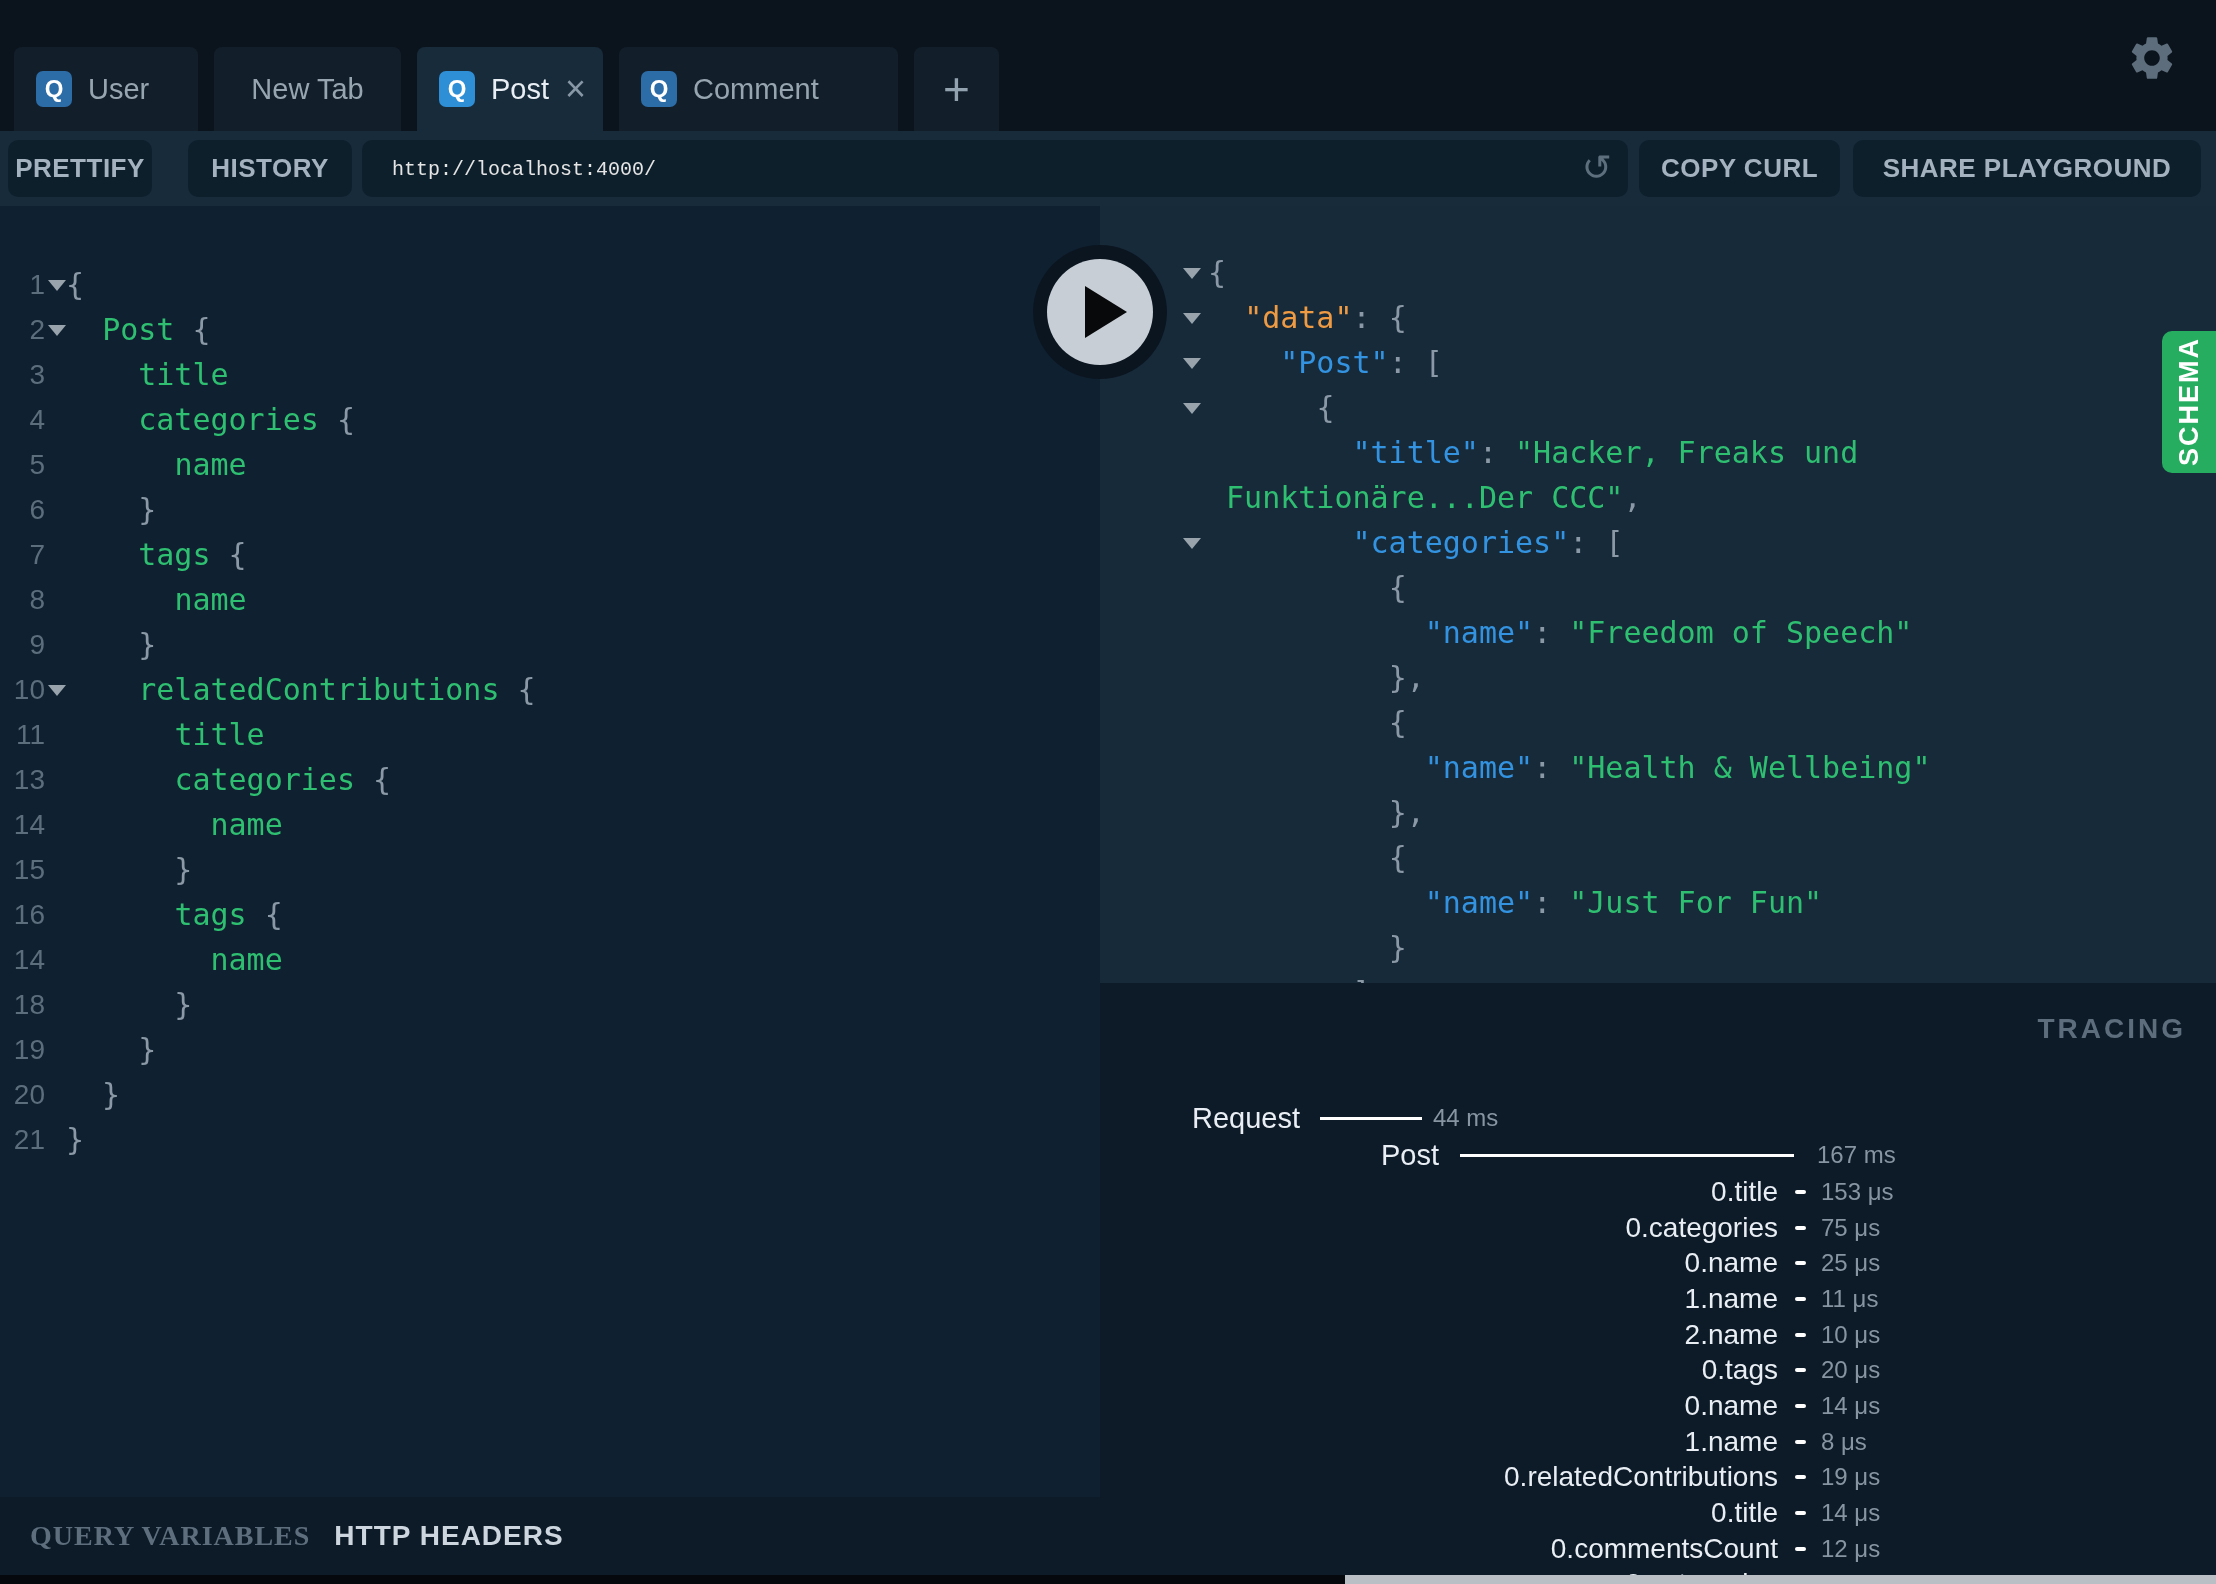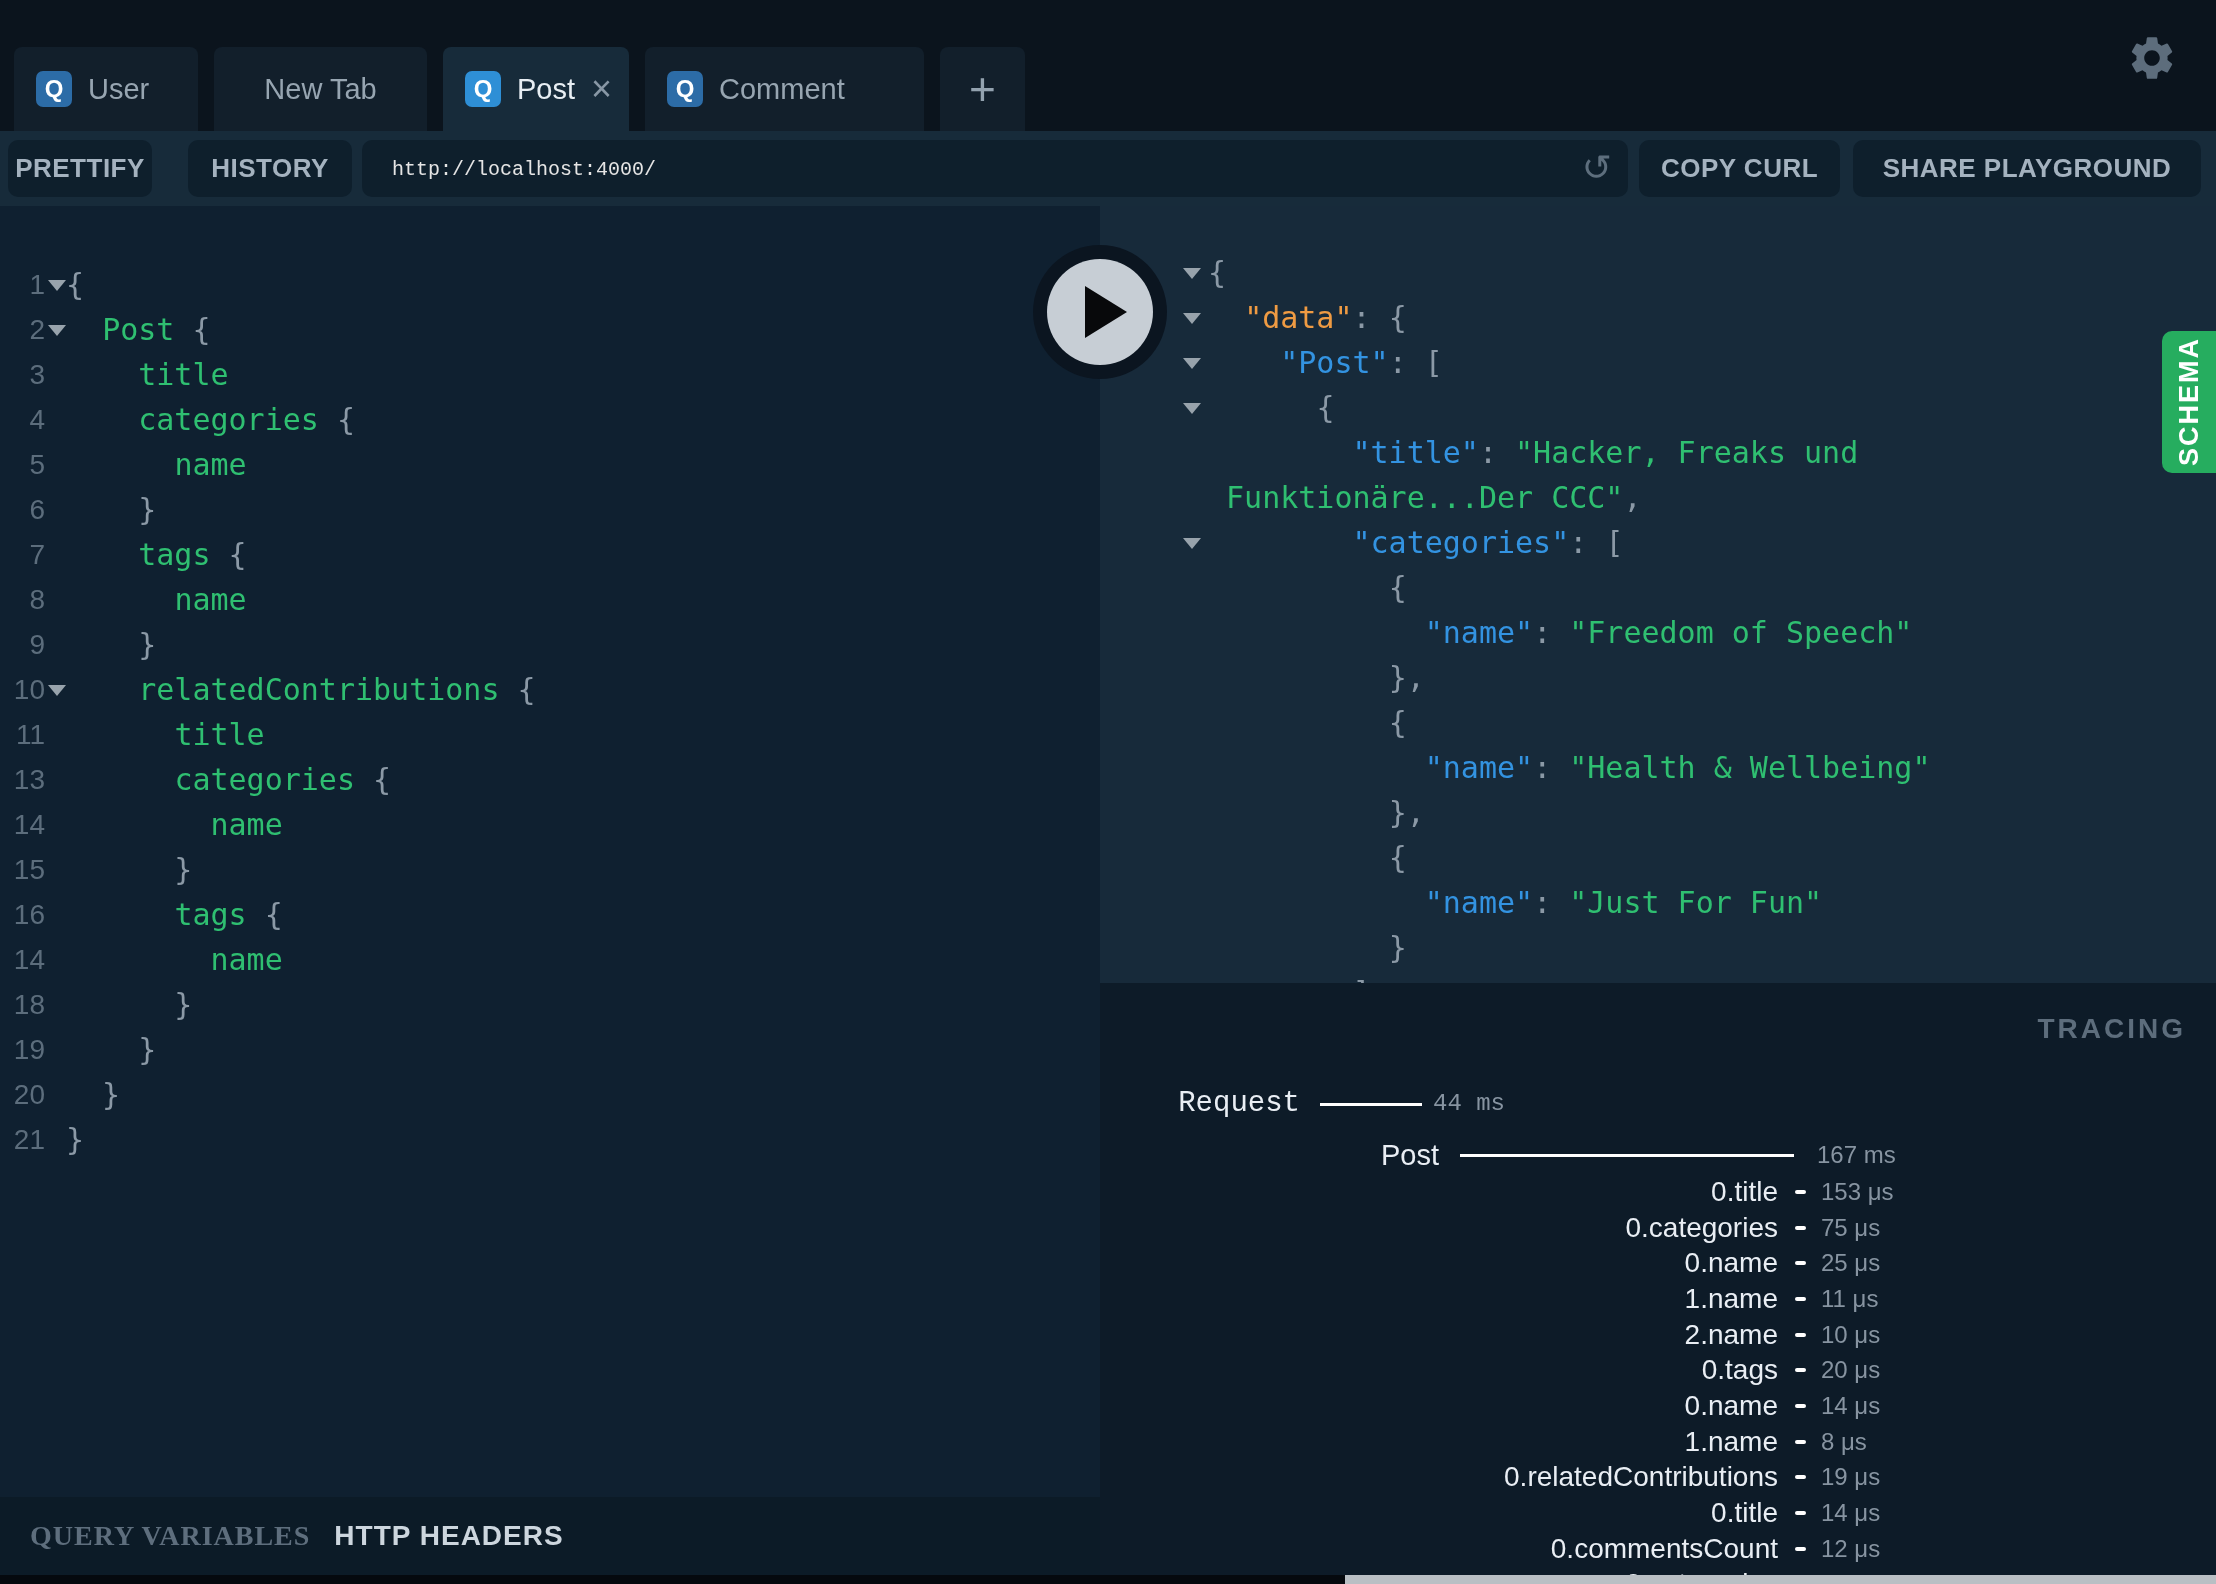"New Tab" [data-name="tab-new-tab"] { width: 213px -> 187px }
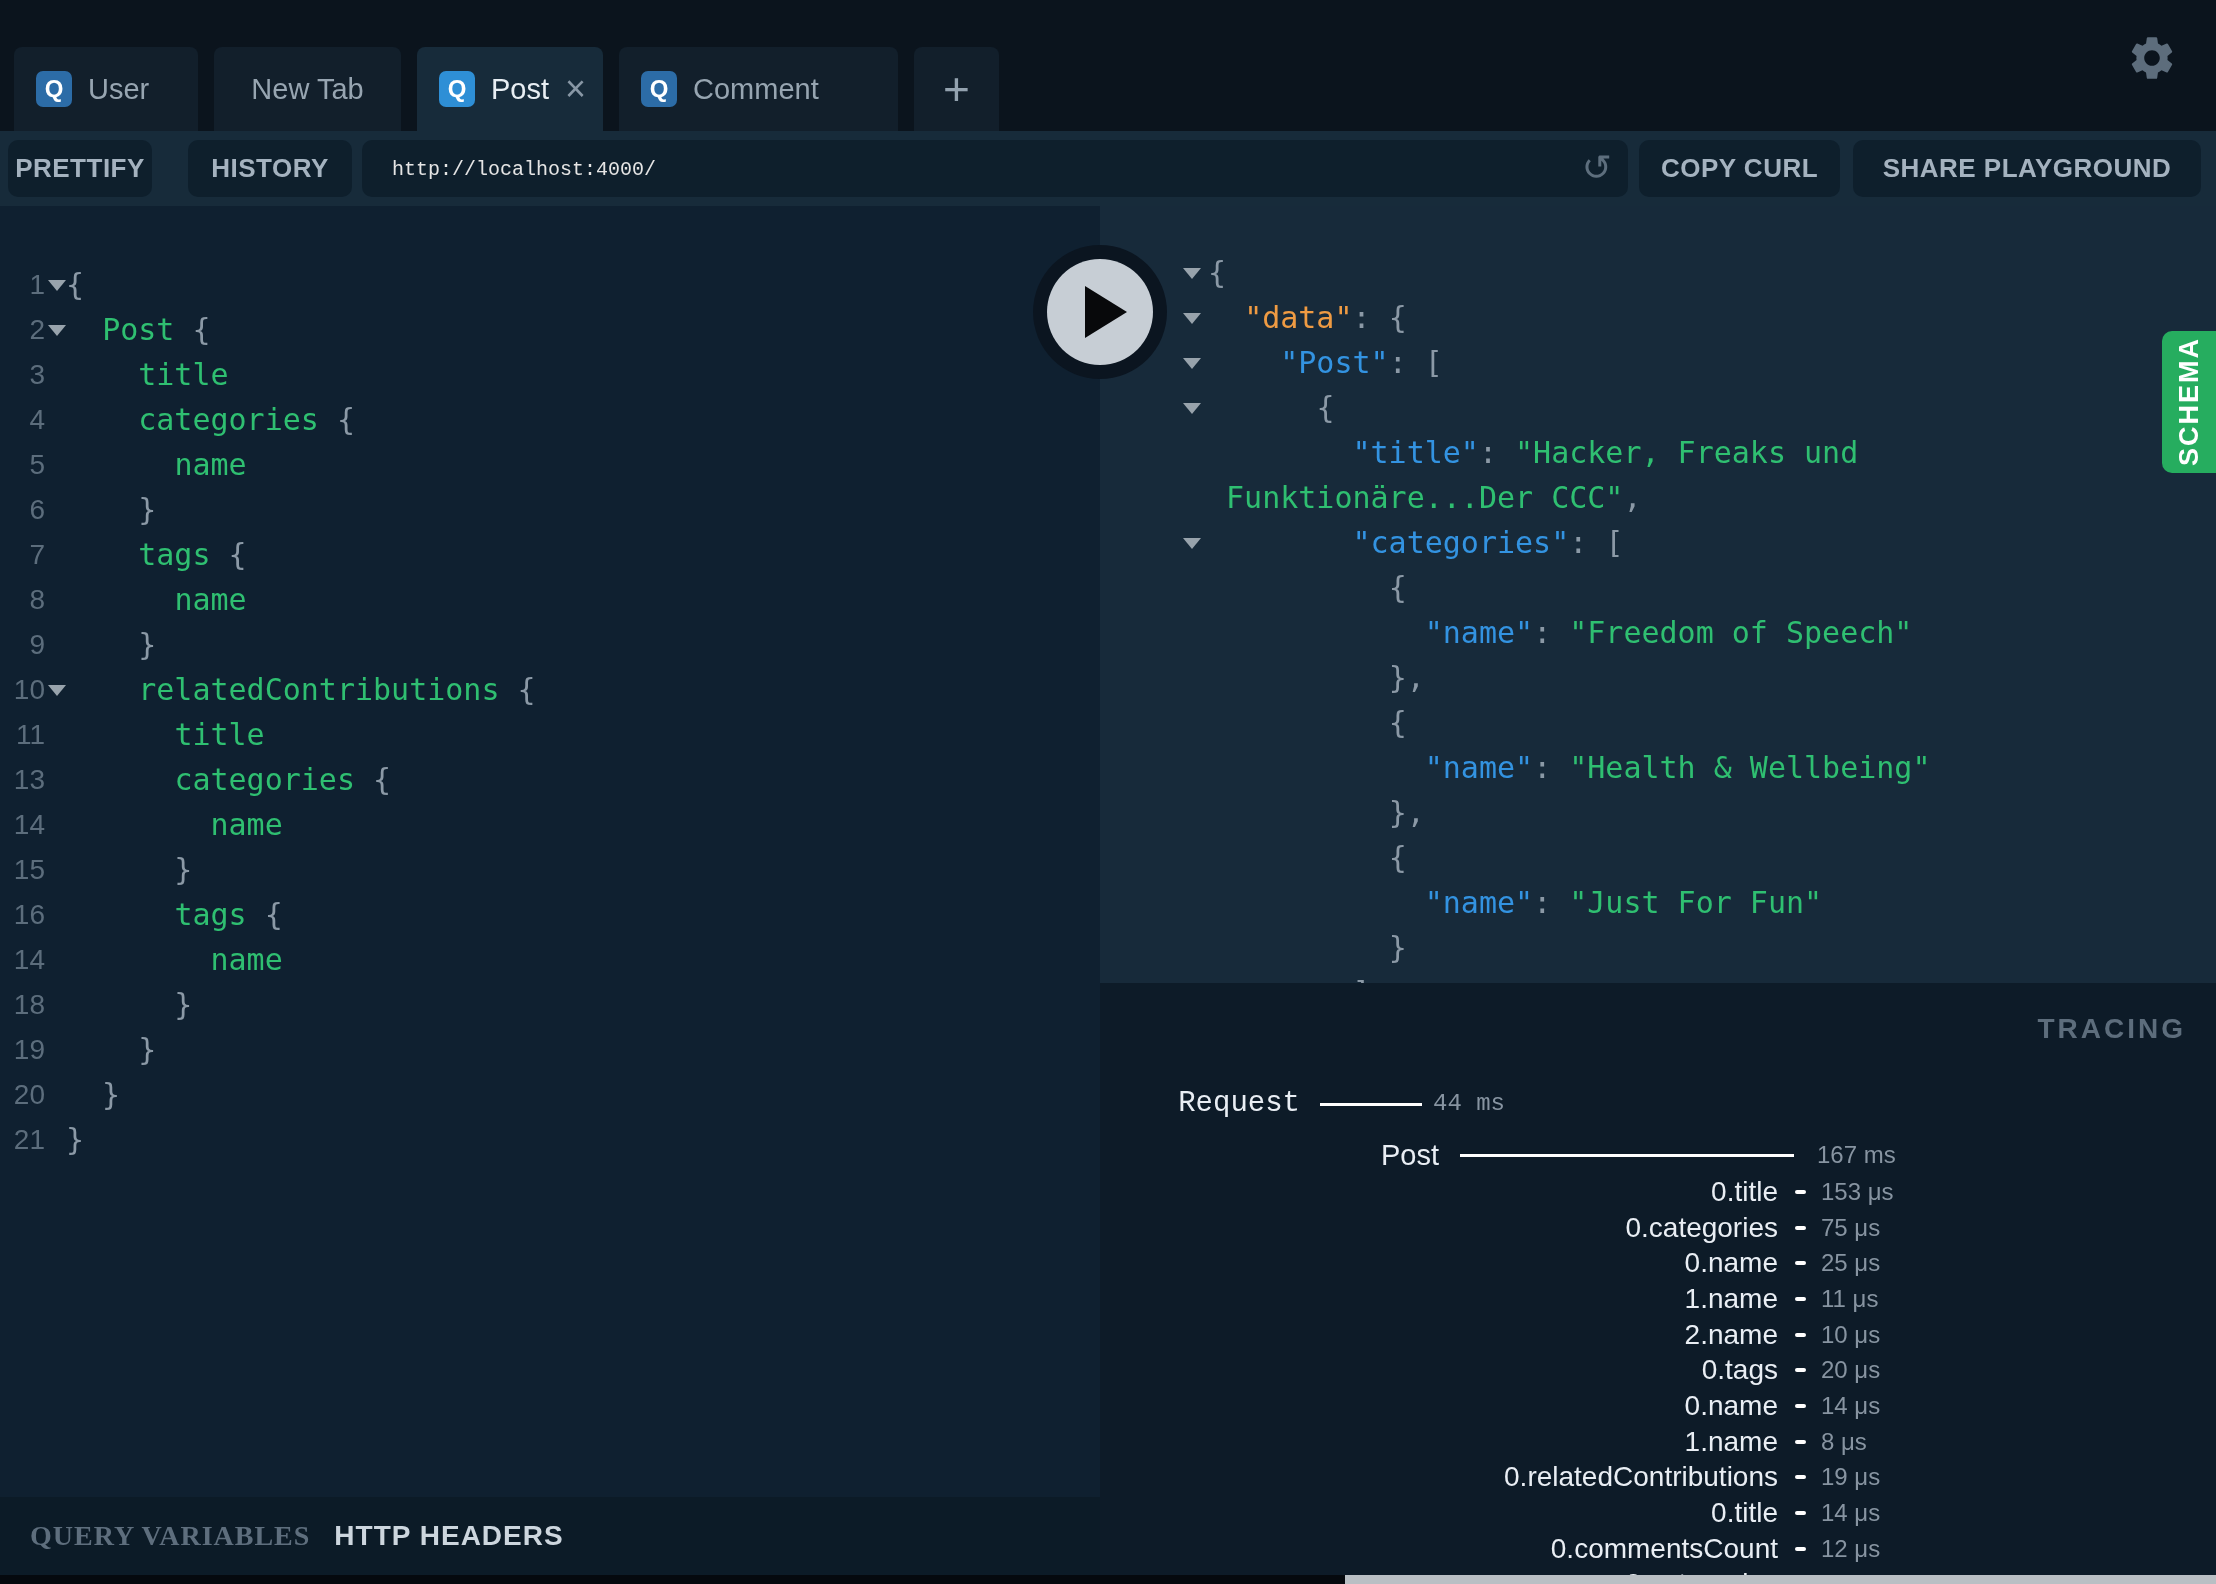"Request" div.trow { font-family: Liberation Mono, monospace -> none; top: 104px -> 118px }
